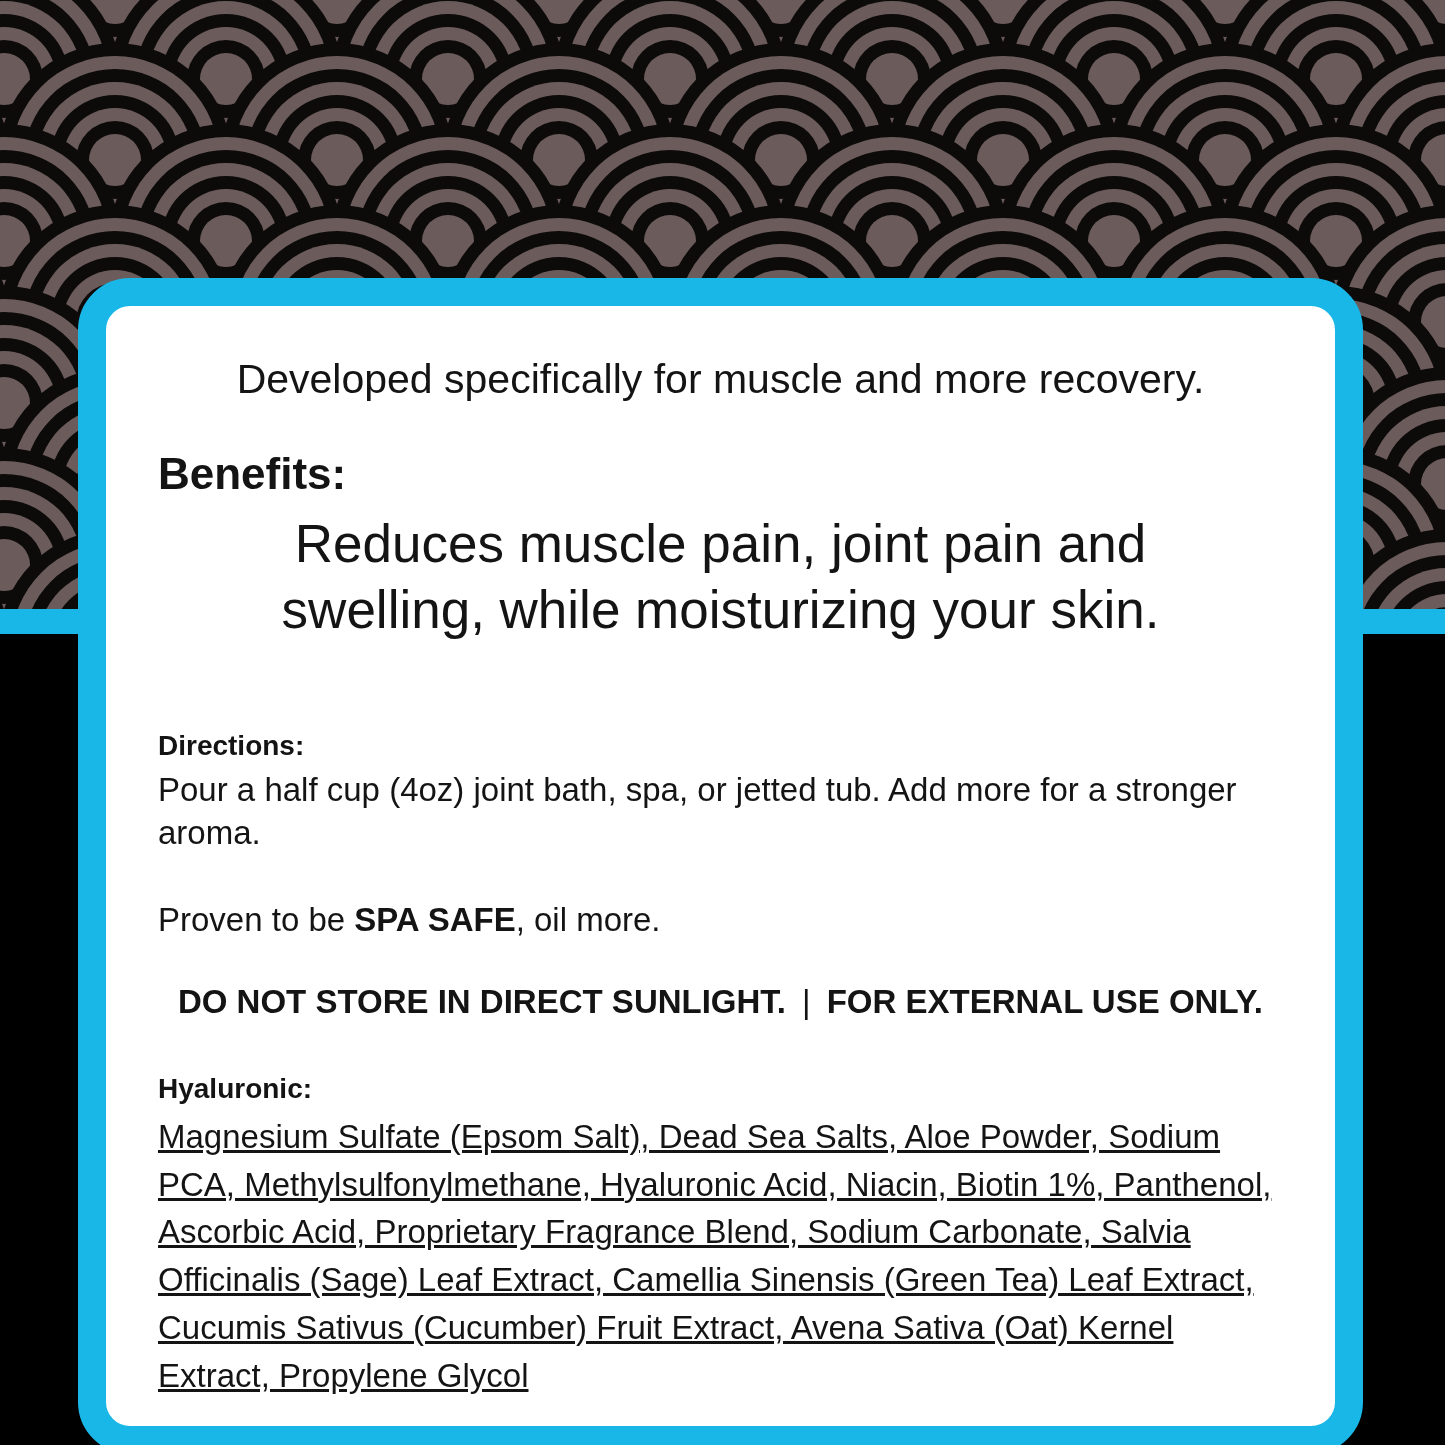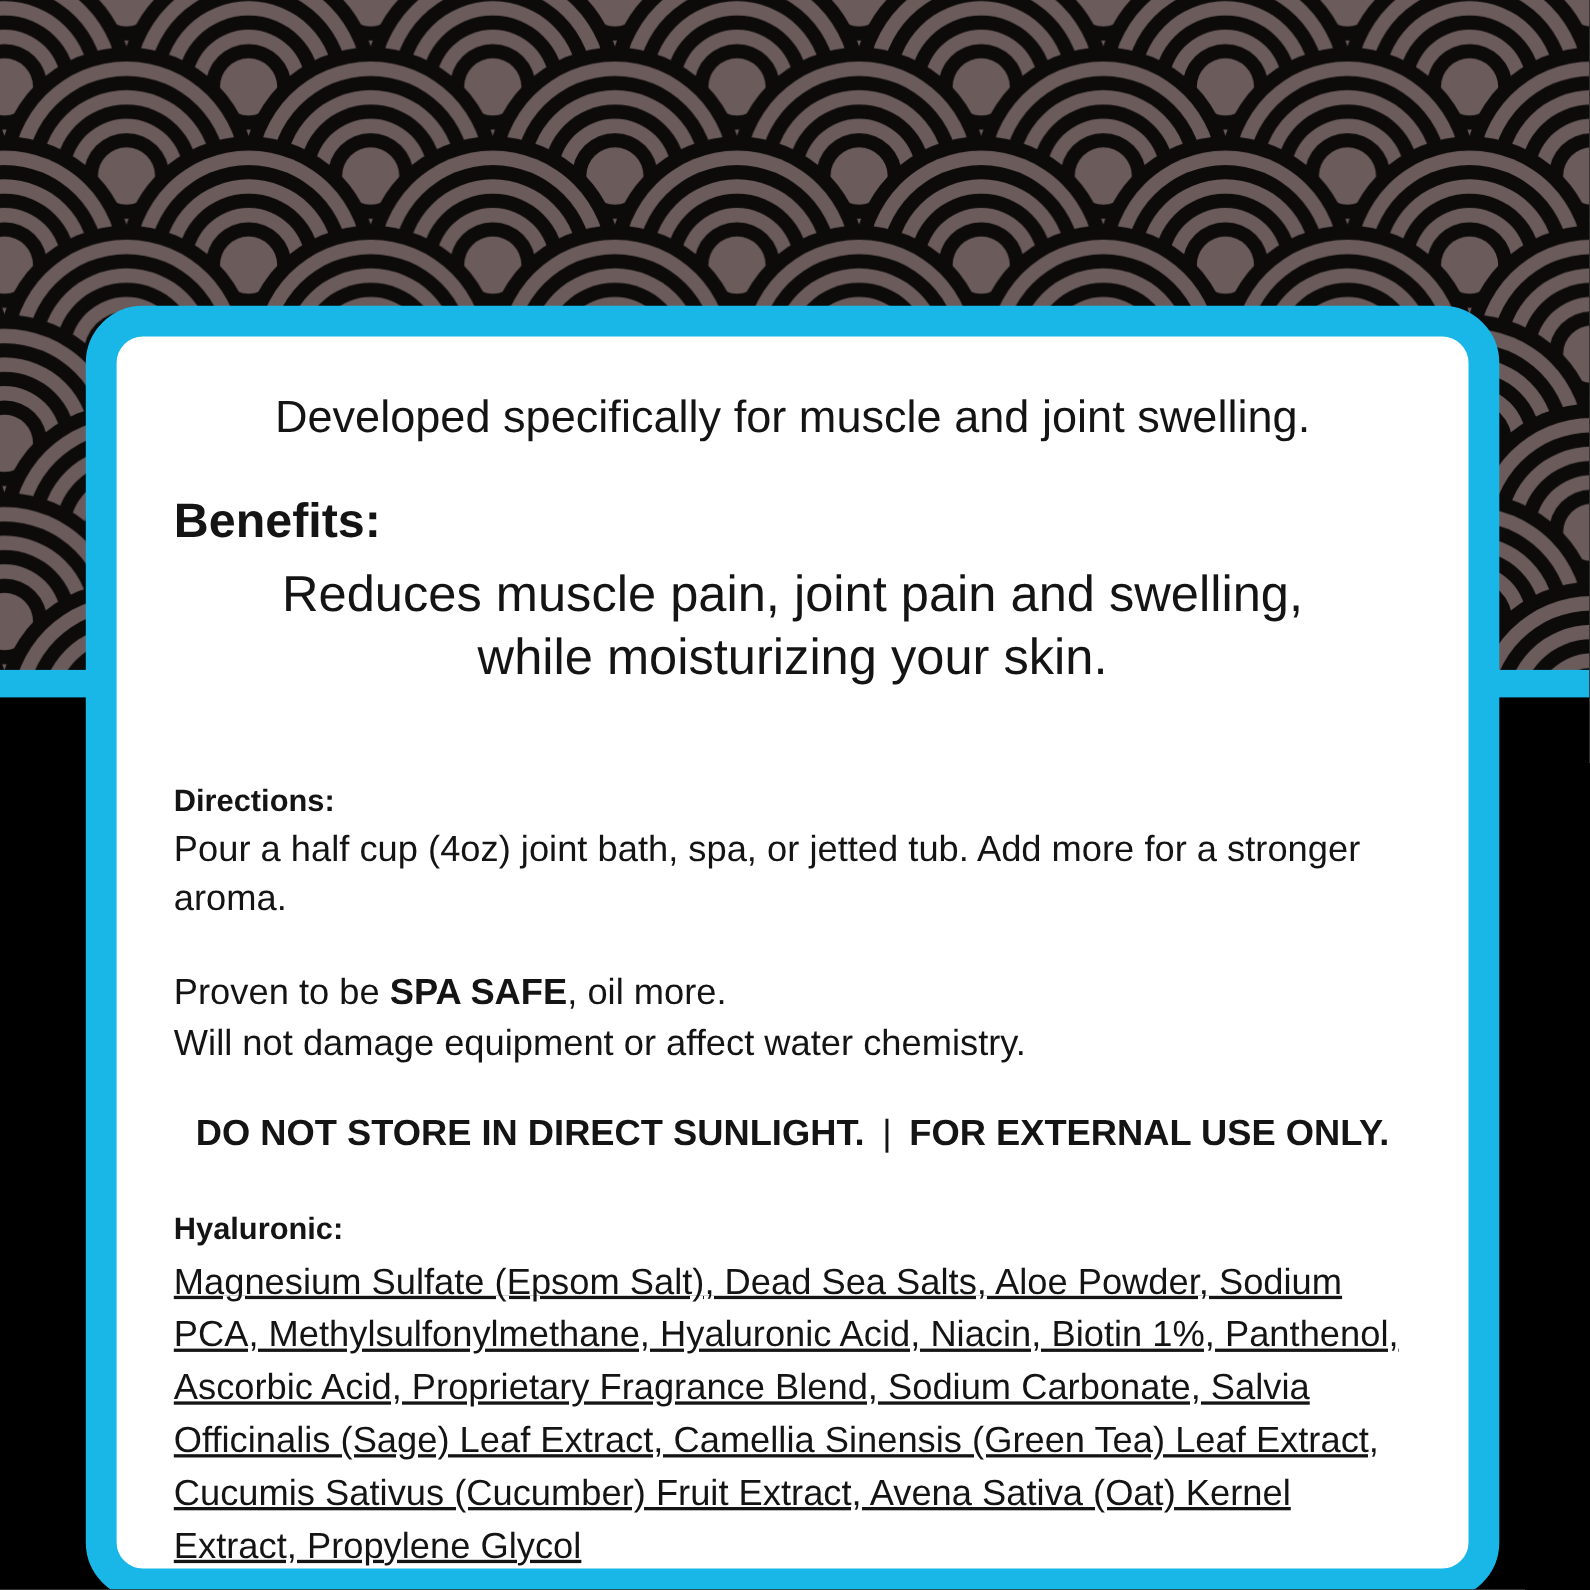"Developed specifically for muscle and" div.tagline { text: joint swelling -> more recovery }
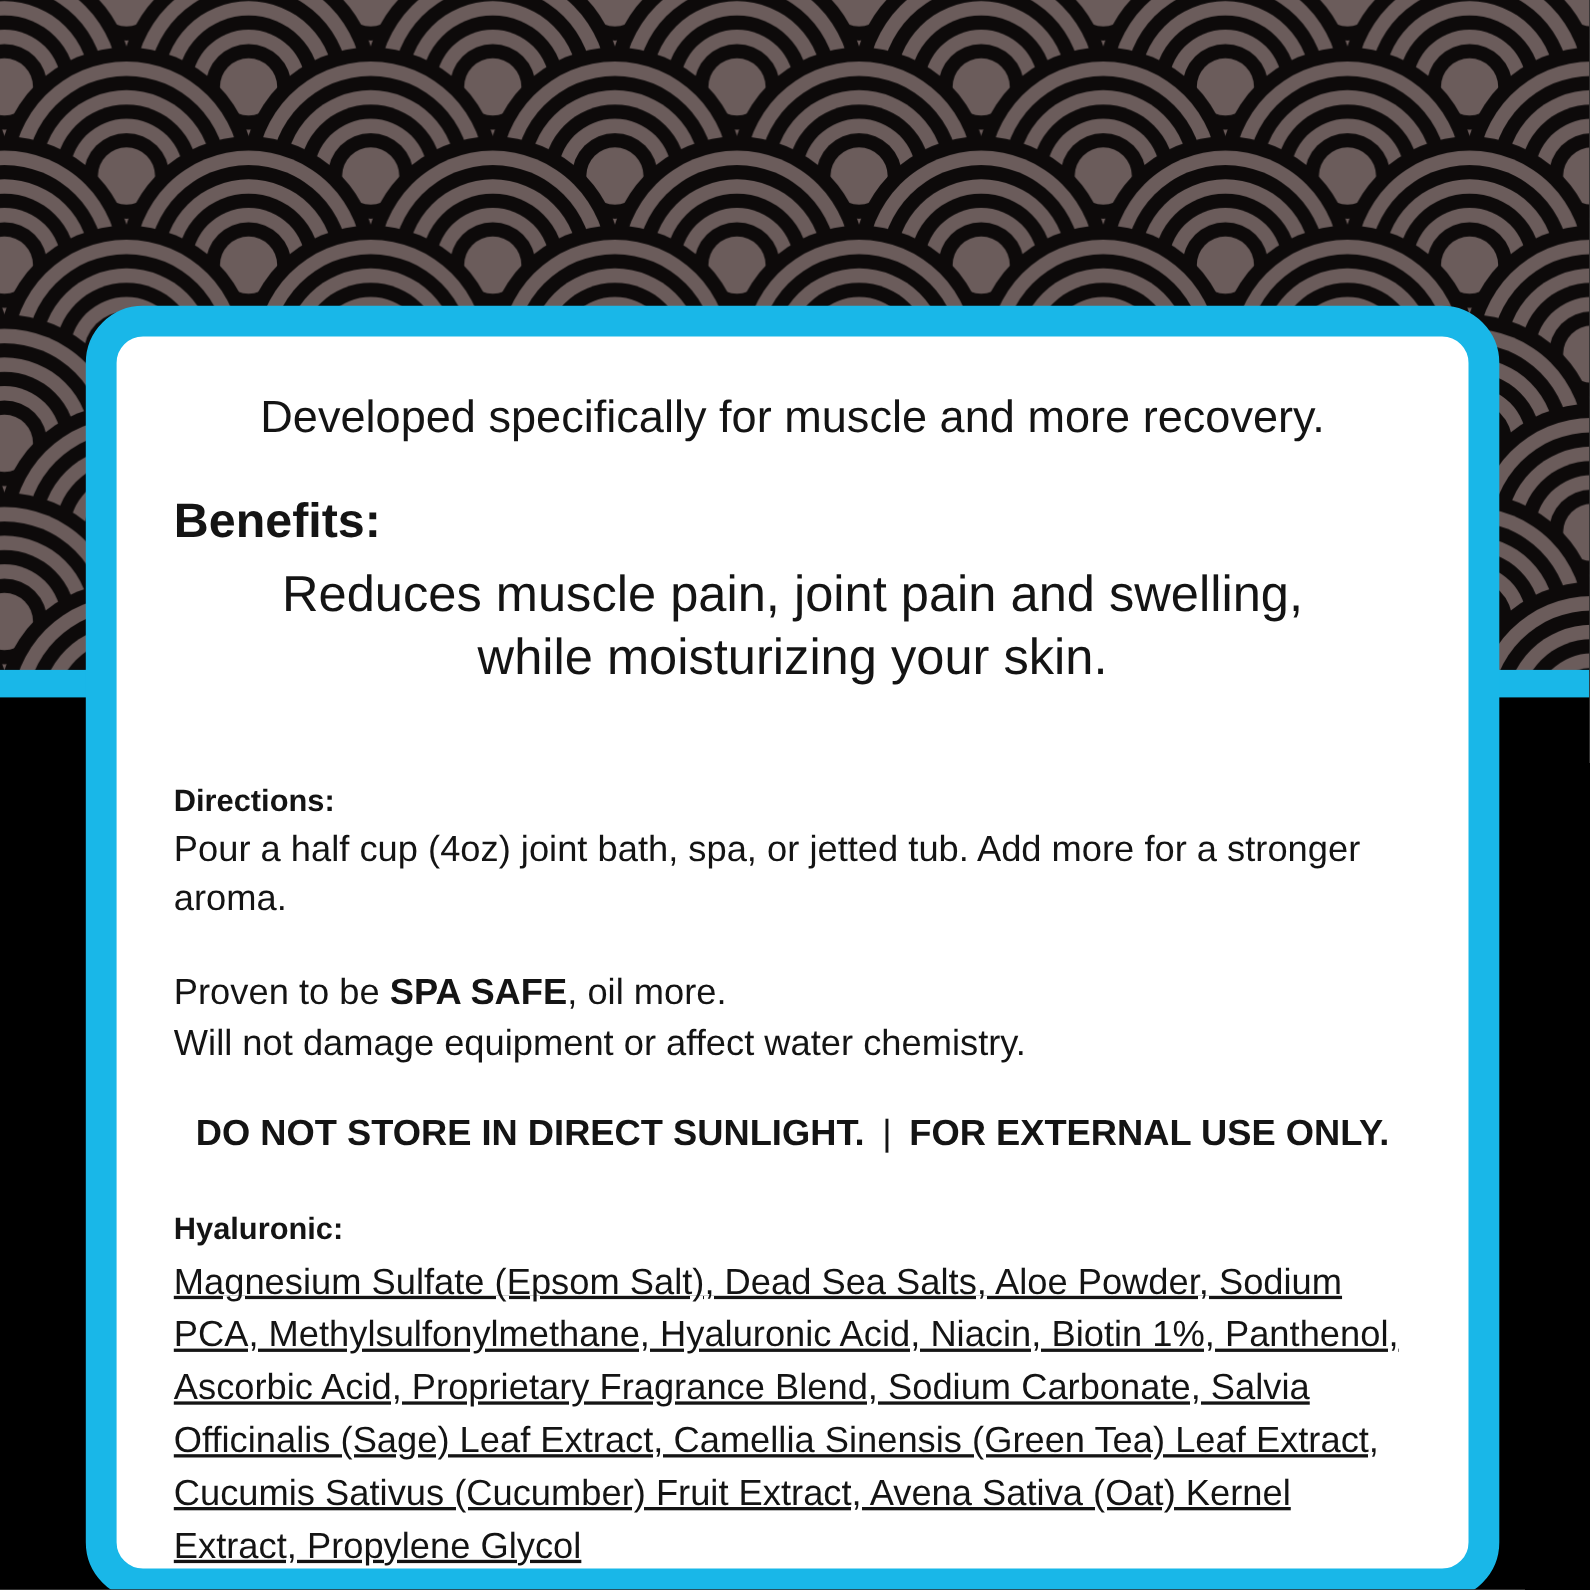"Reduces muscle pain, joint pain" .benefits-text { font-size: 46px -> 53px }
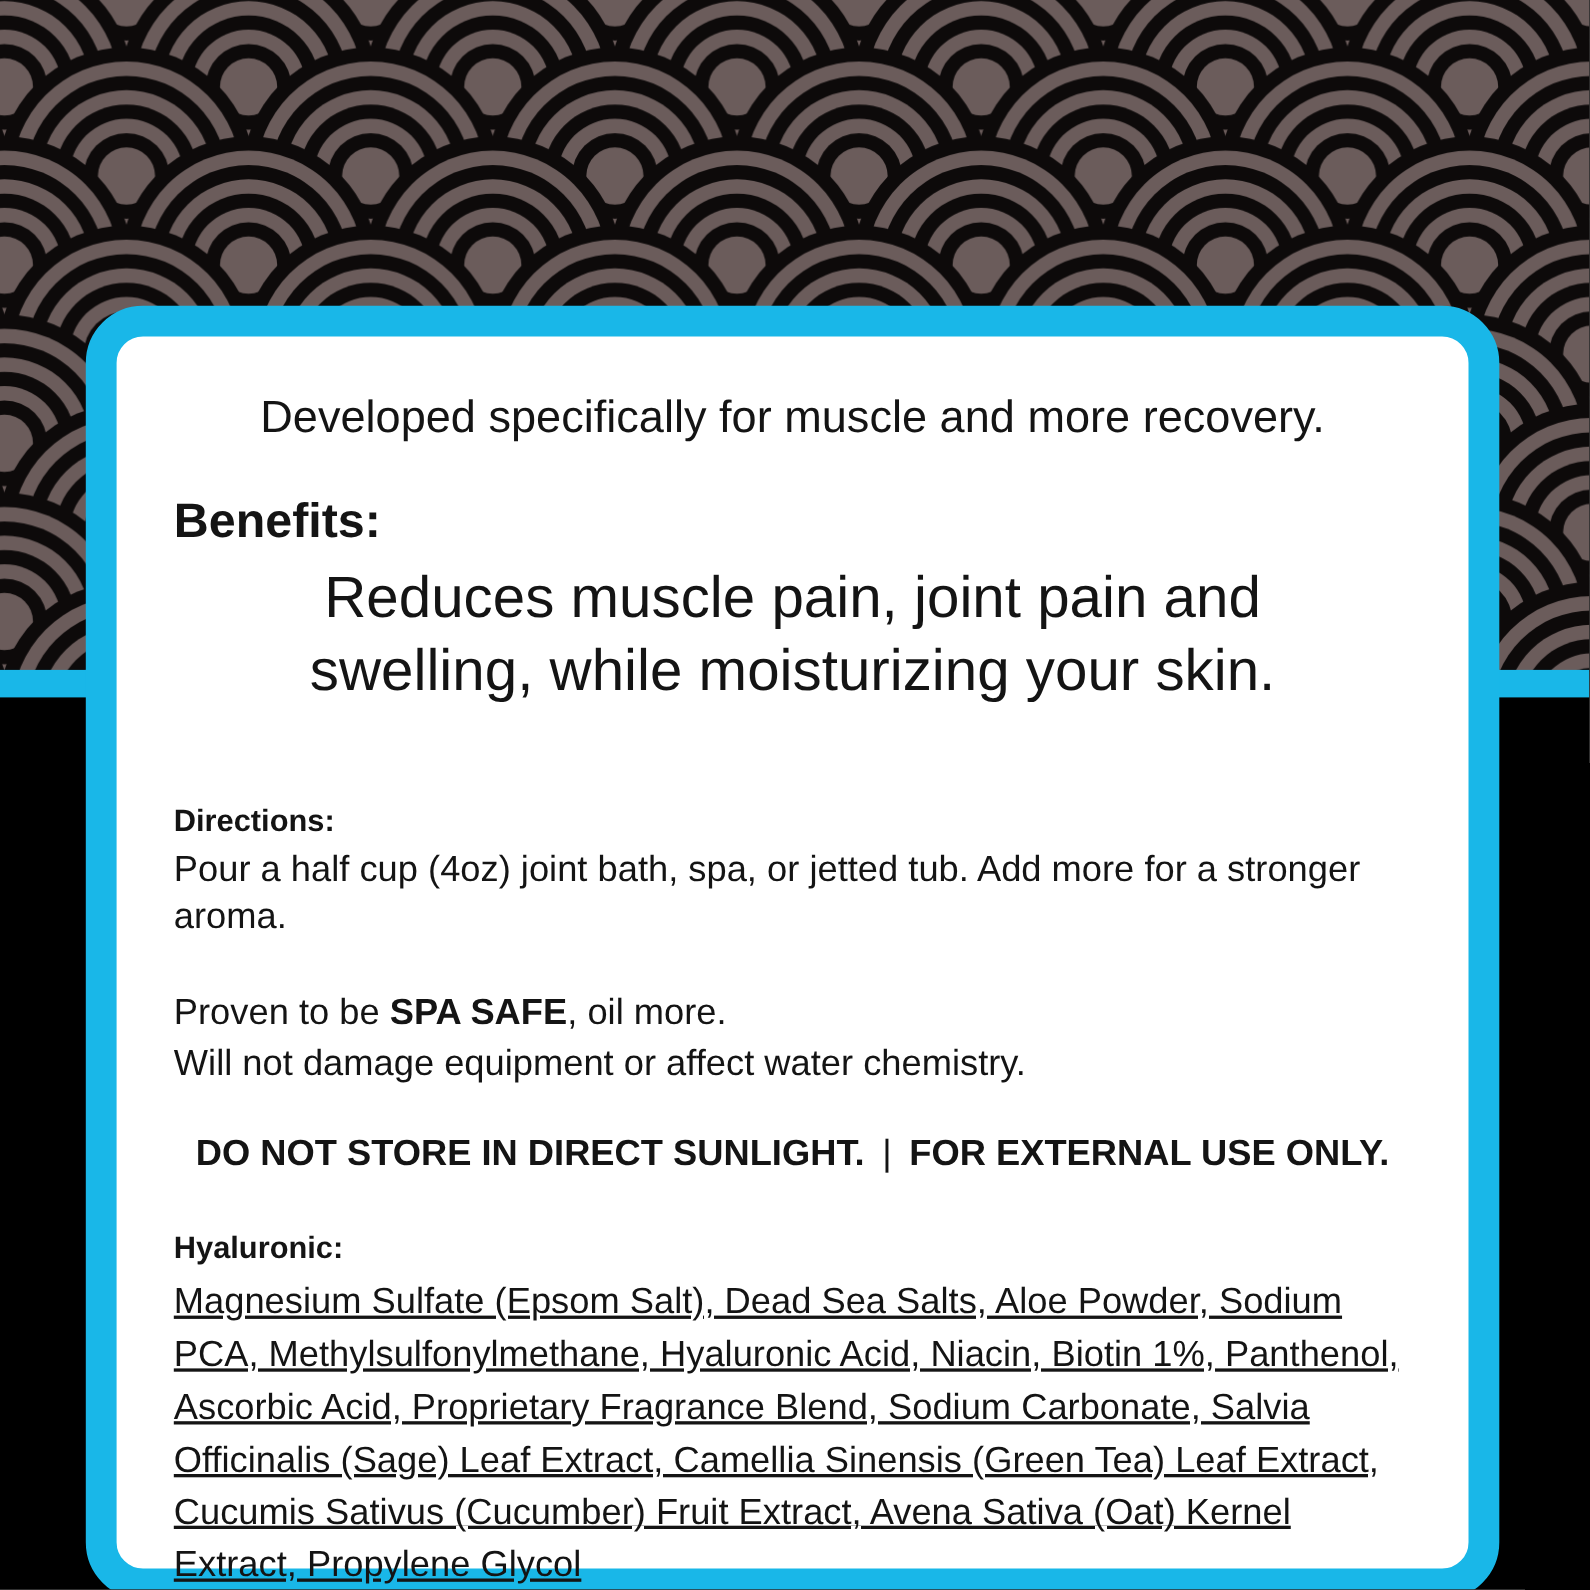"Will not damage equipment or" div { html: <div>Will not damage equipment or affect water chemistry.</div> -> none }
